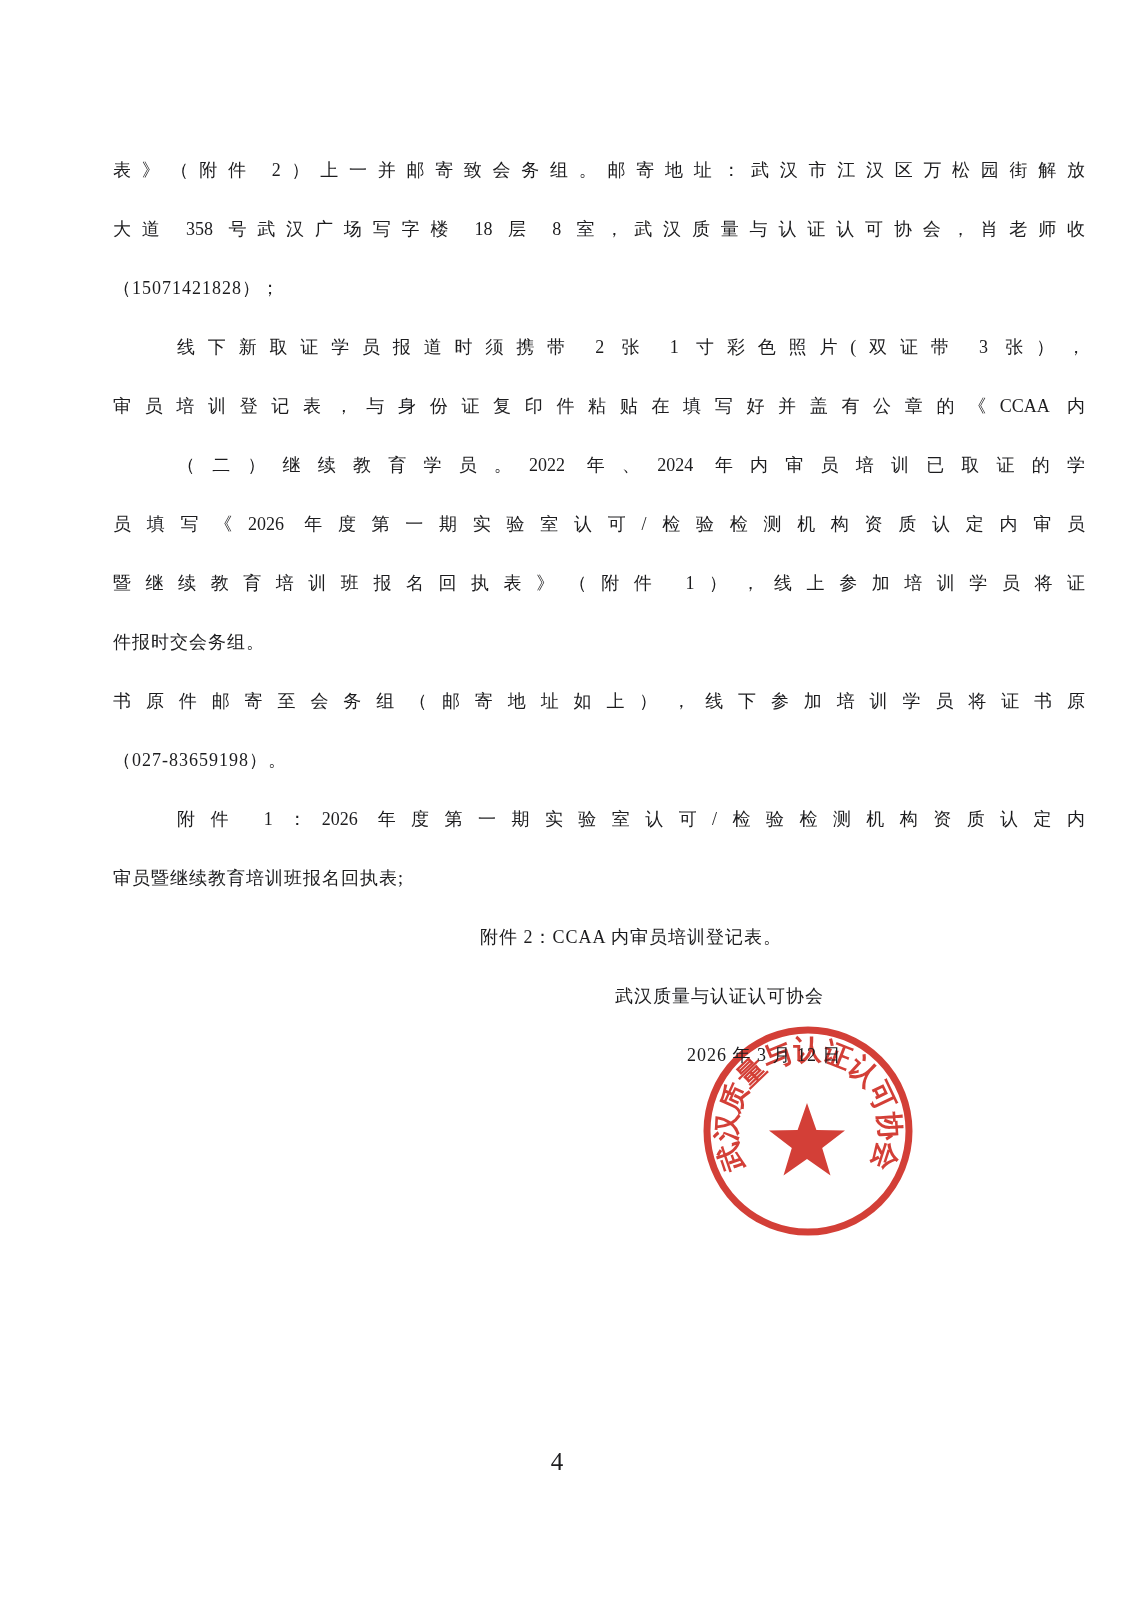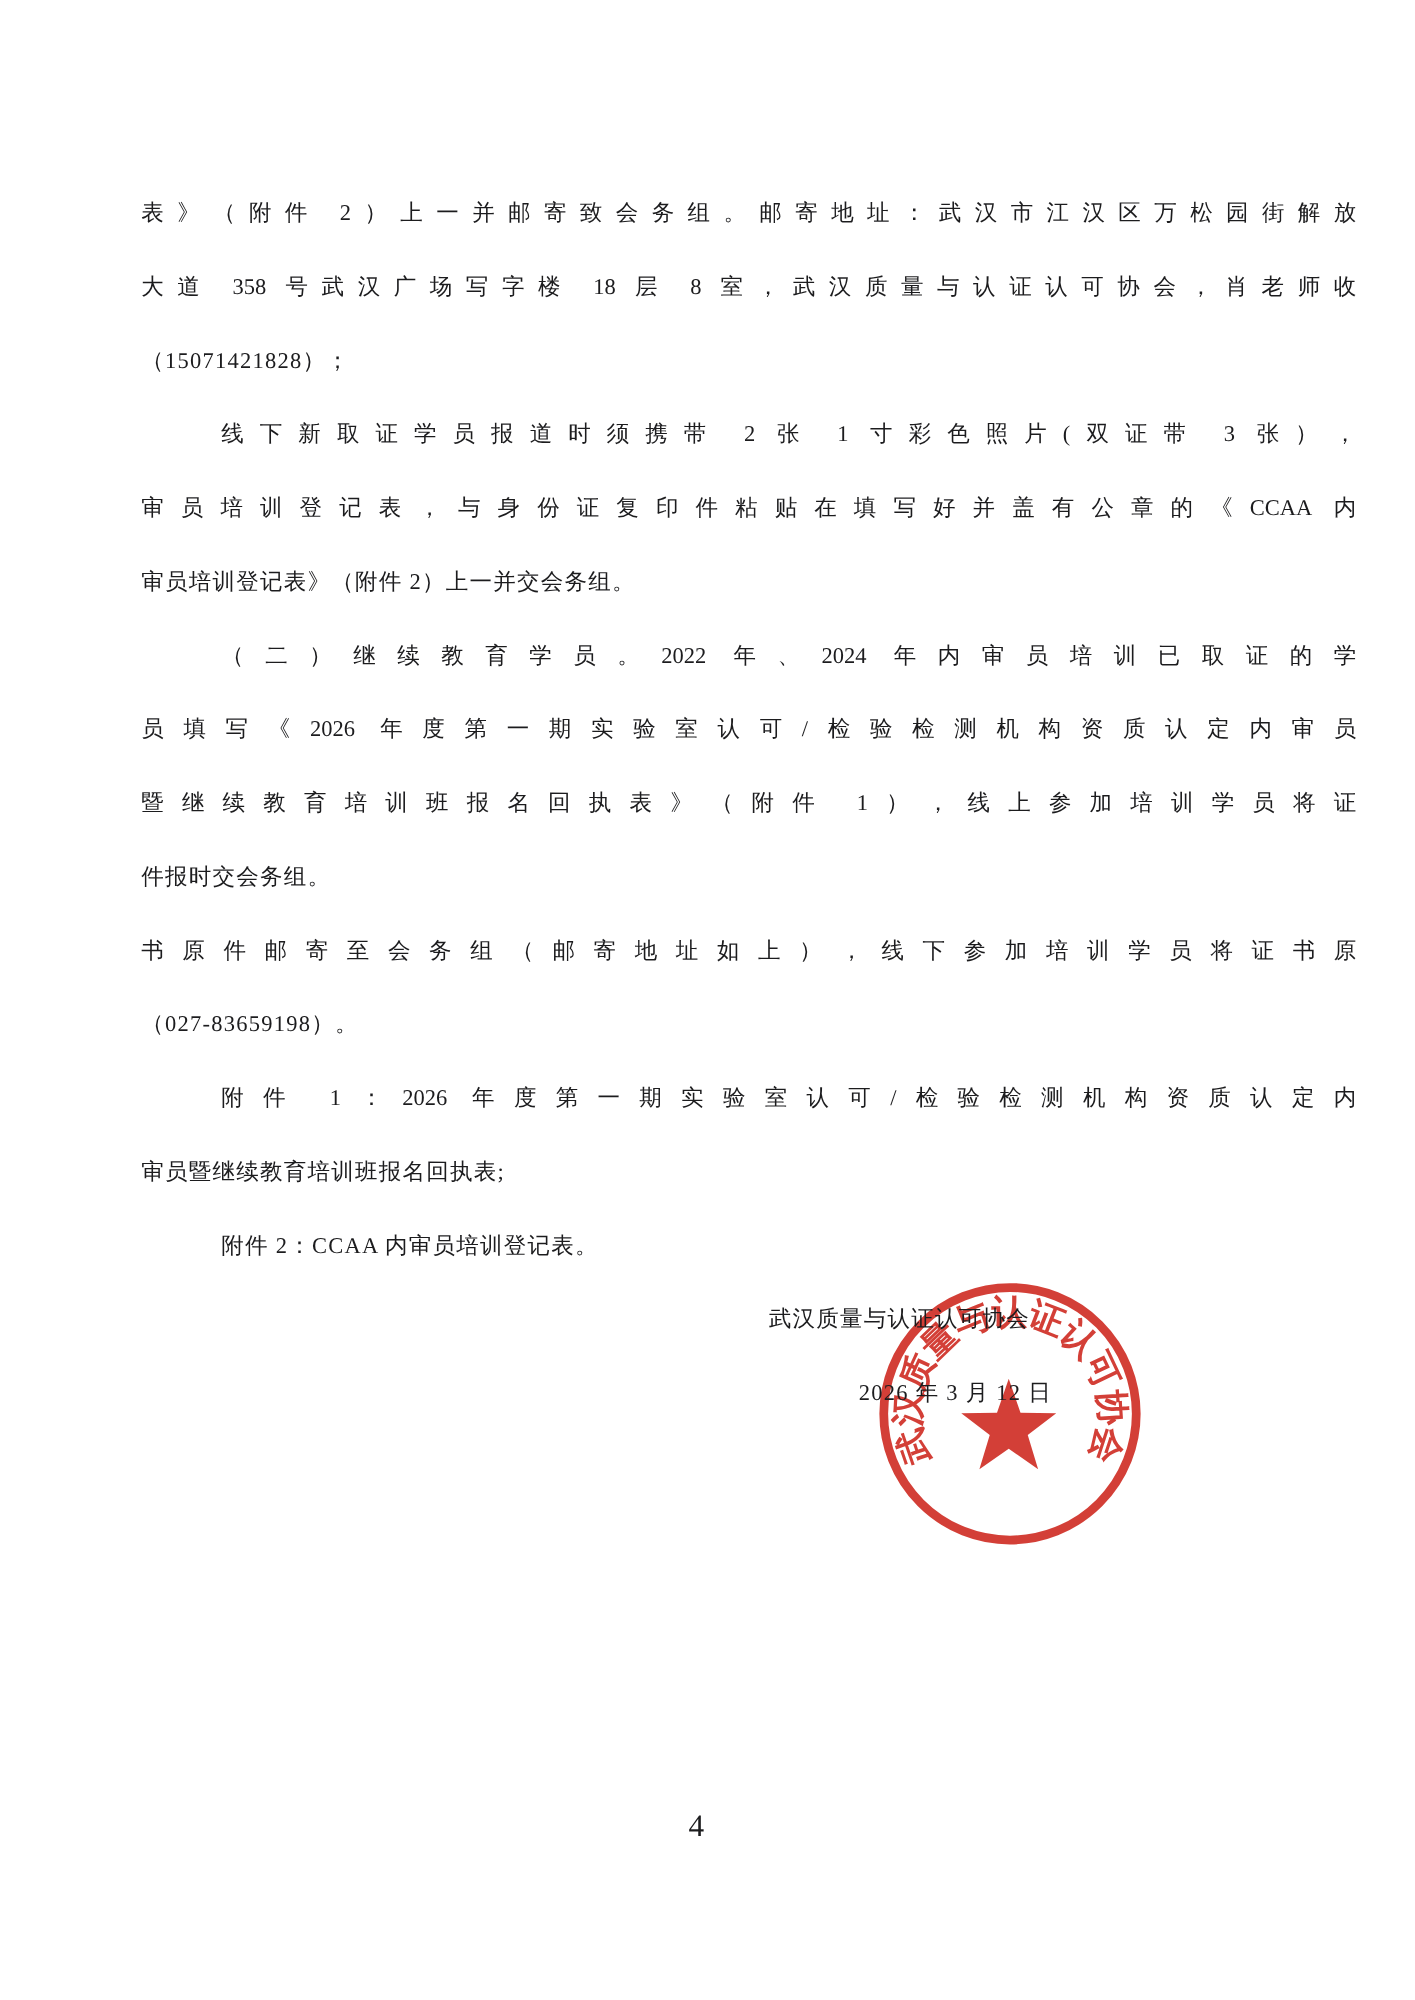"审员培训登记表》（附件 2）上一并交会务组。" div.ln { html: <div>审员培训登记表》（附件 2）上一并交会务组。</div> -> none }
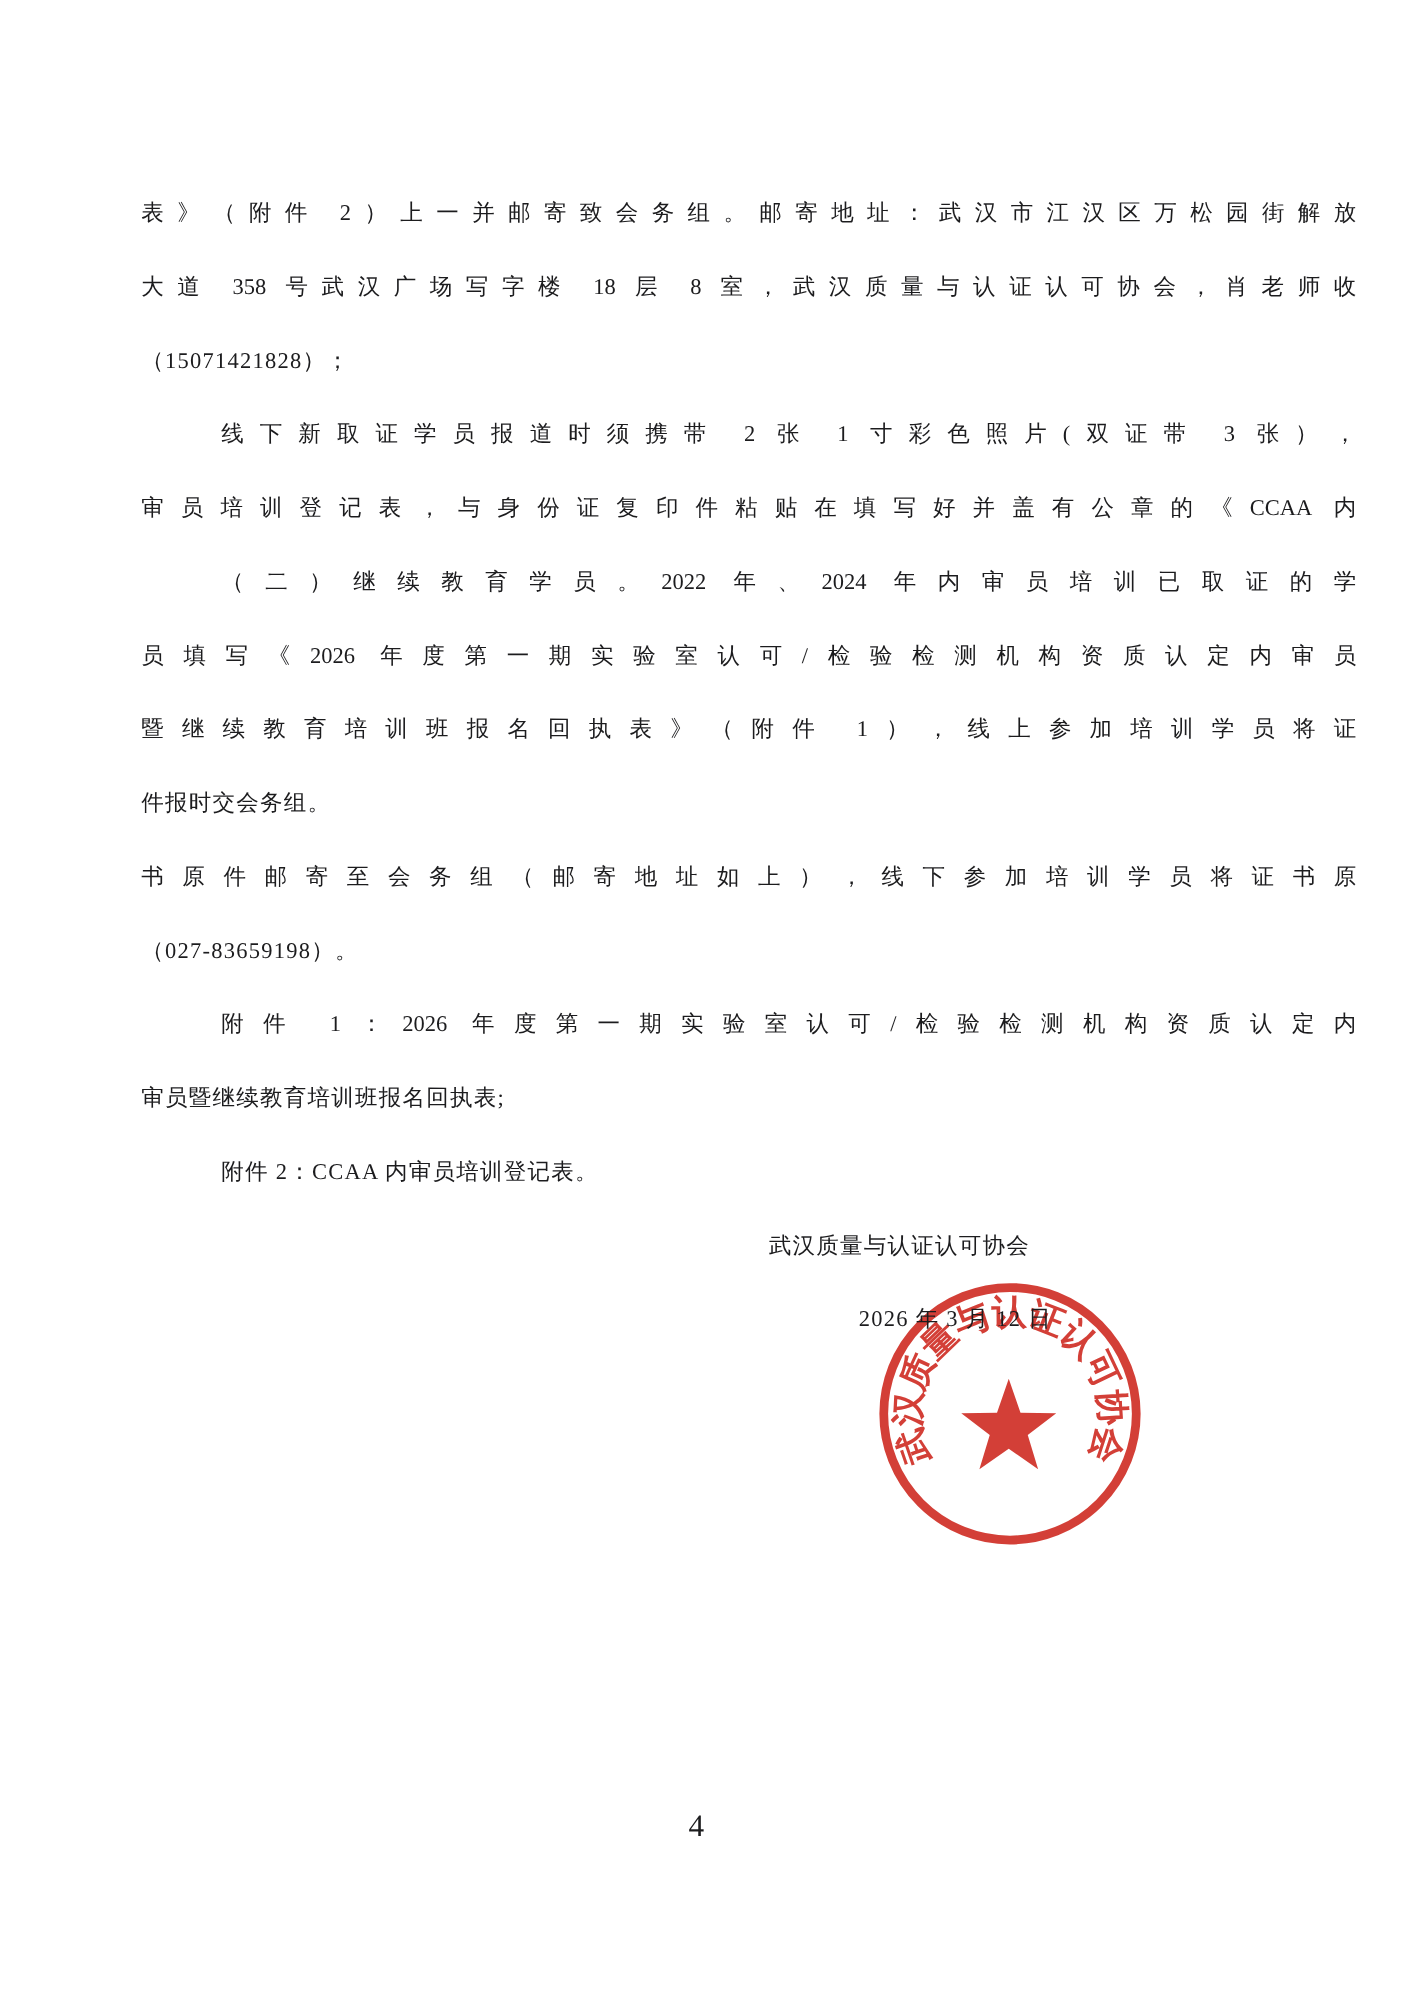"附件 2：CCAA 内审员培训登记表。" .indent { text-align: none -> center }
